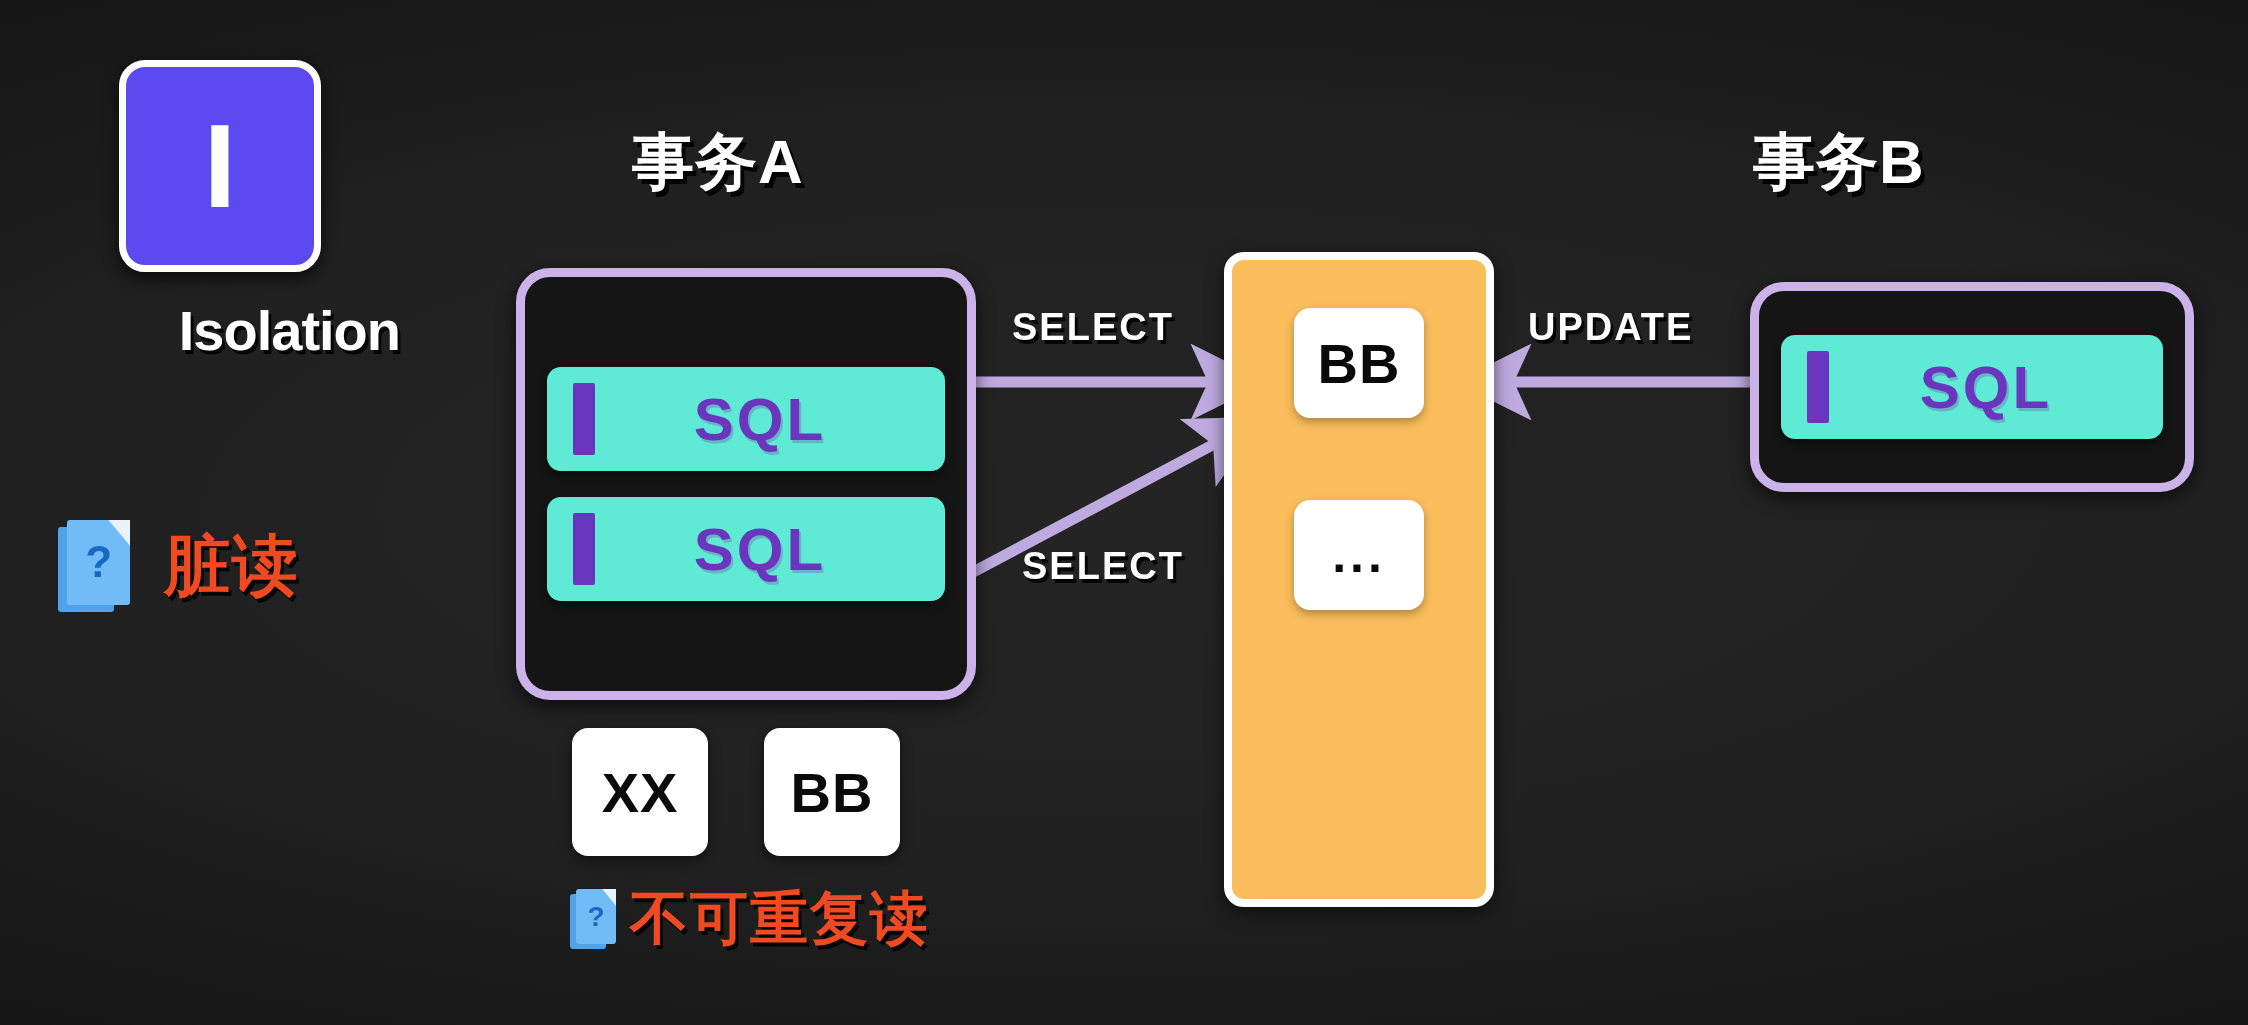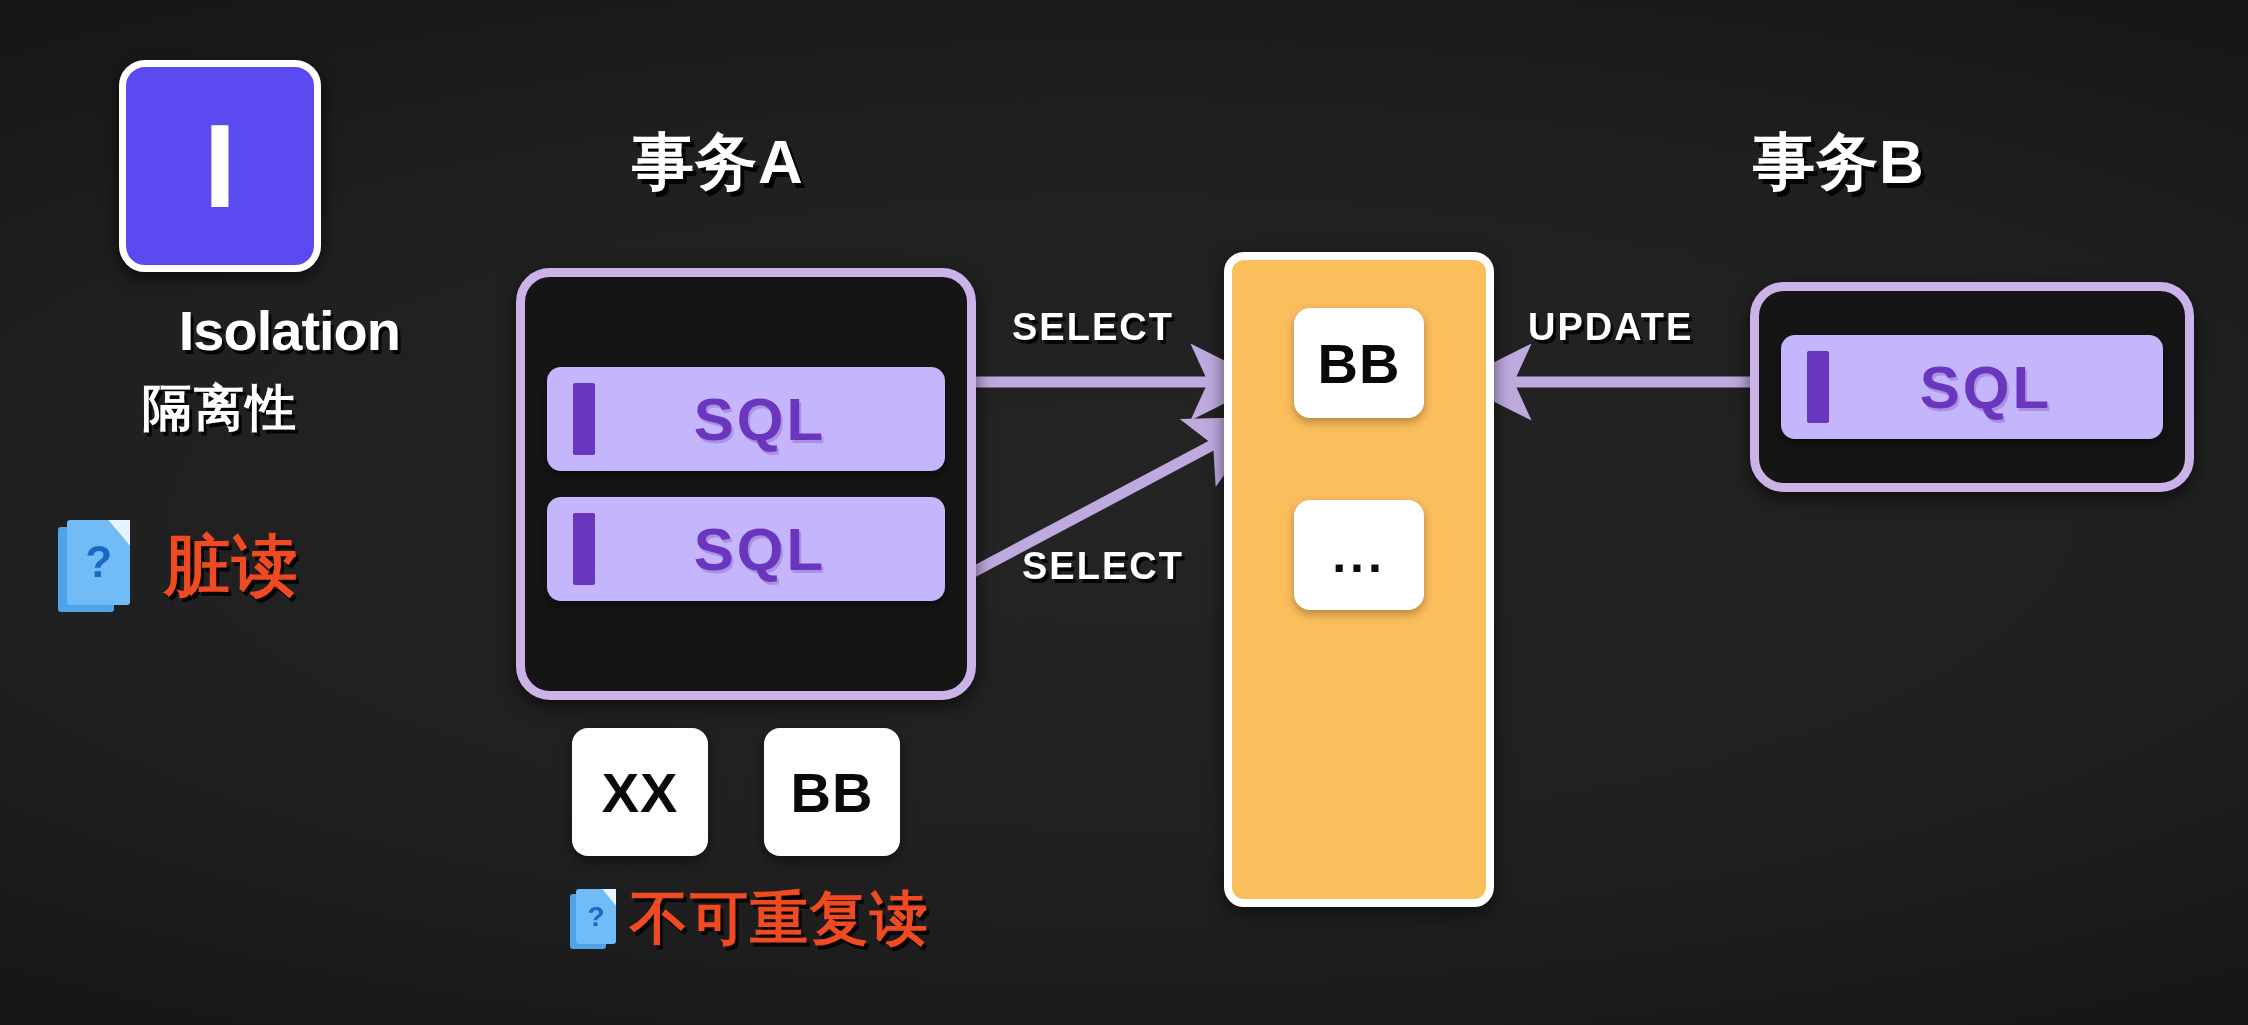"隔离性" div.cn { html: <div>隔离性</div> -> none }
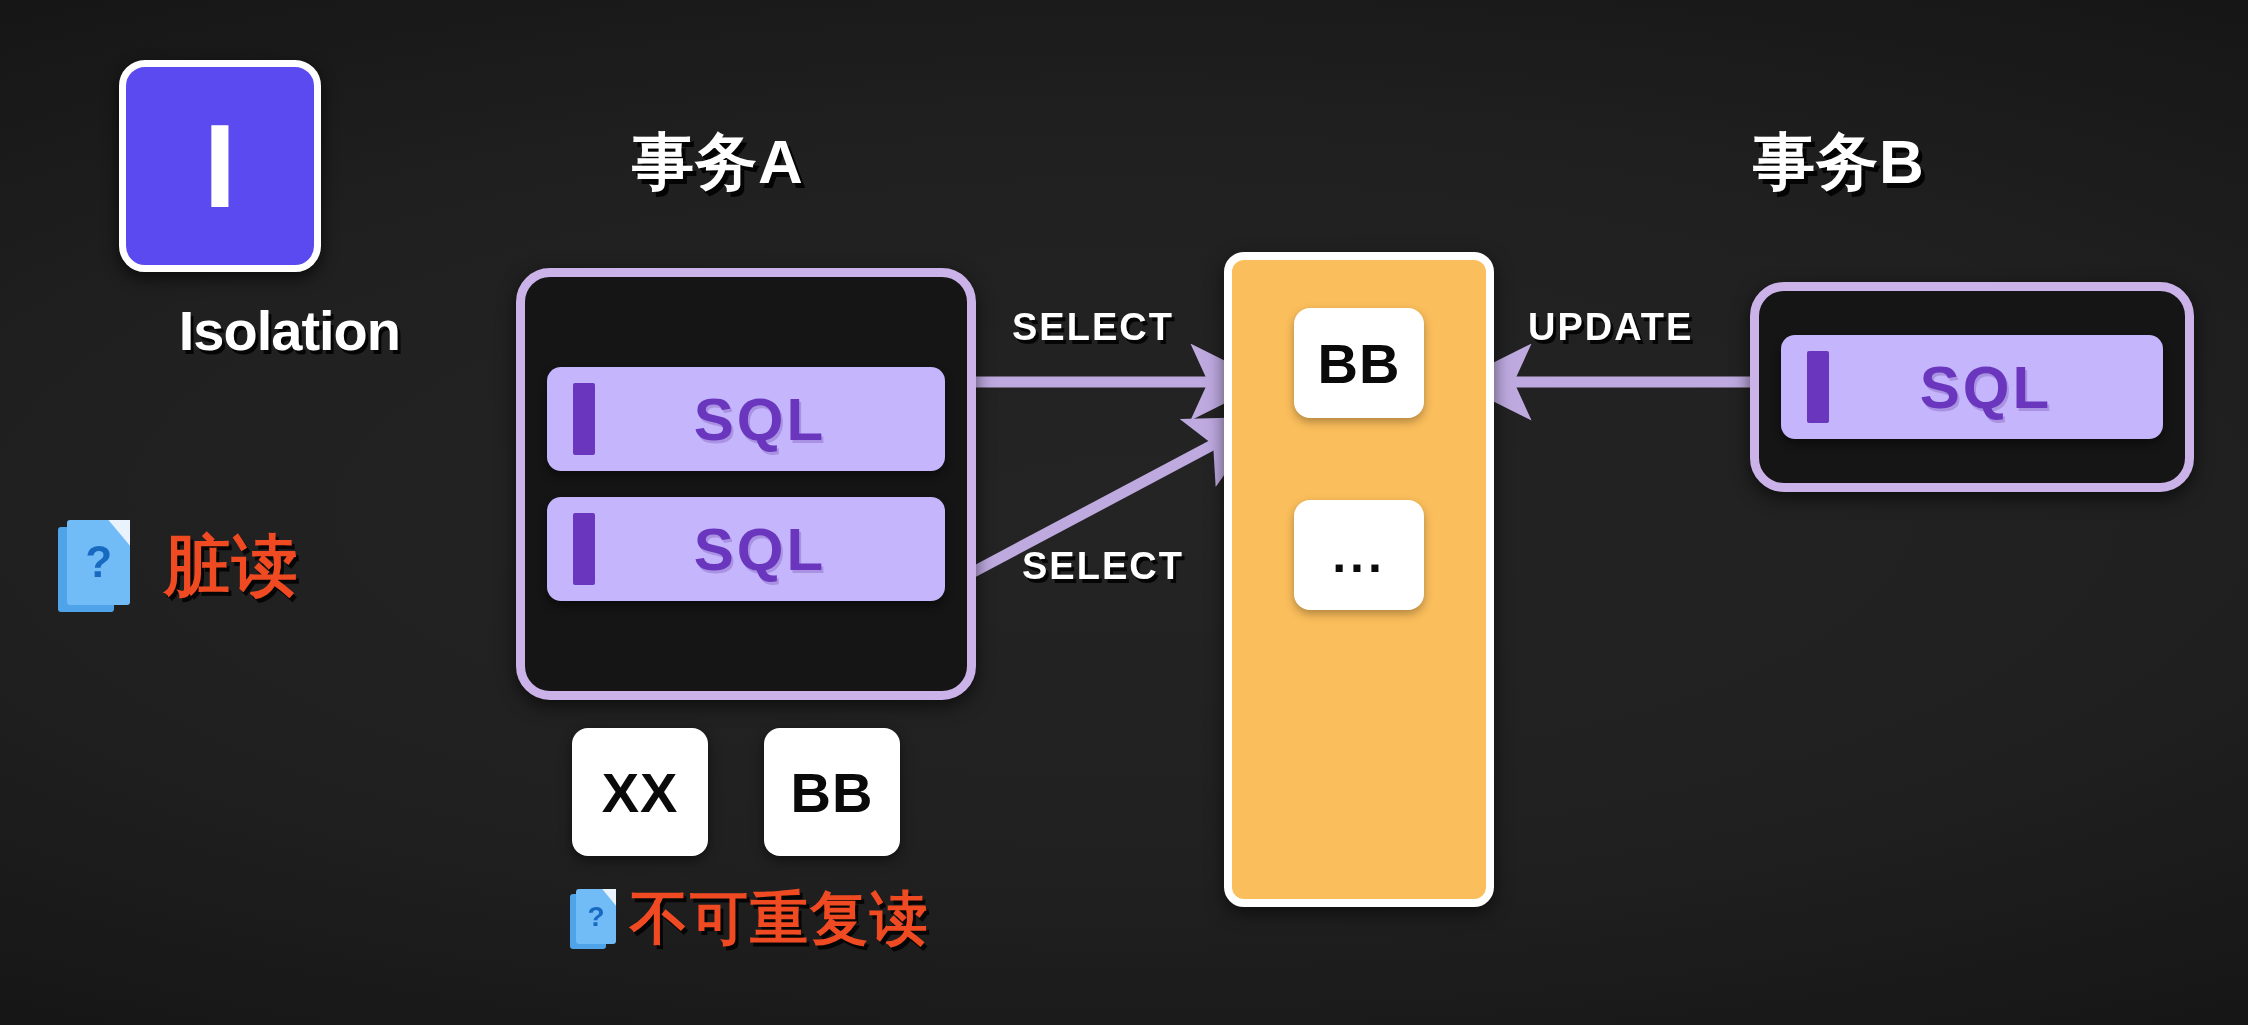"SQL" .sql-chip { background: #c4b5fd -> #5eead4 }
